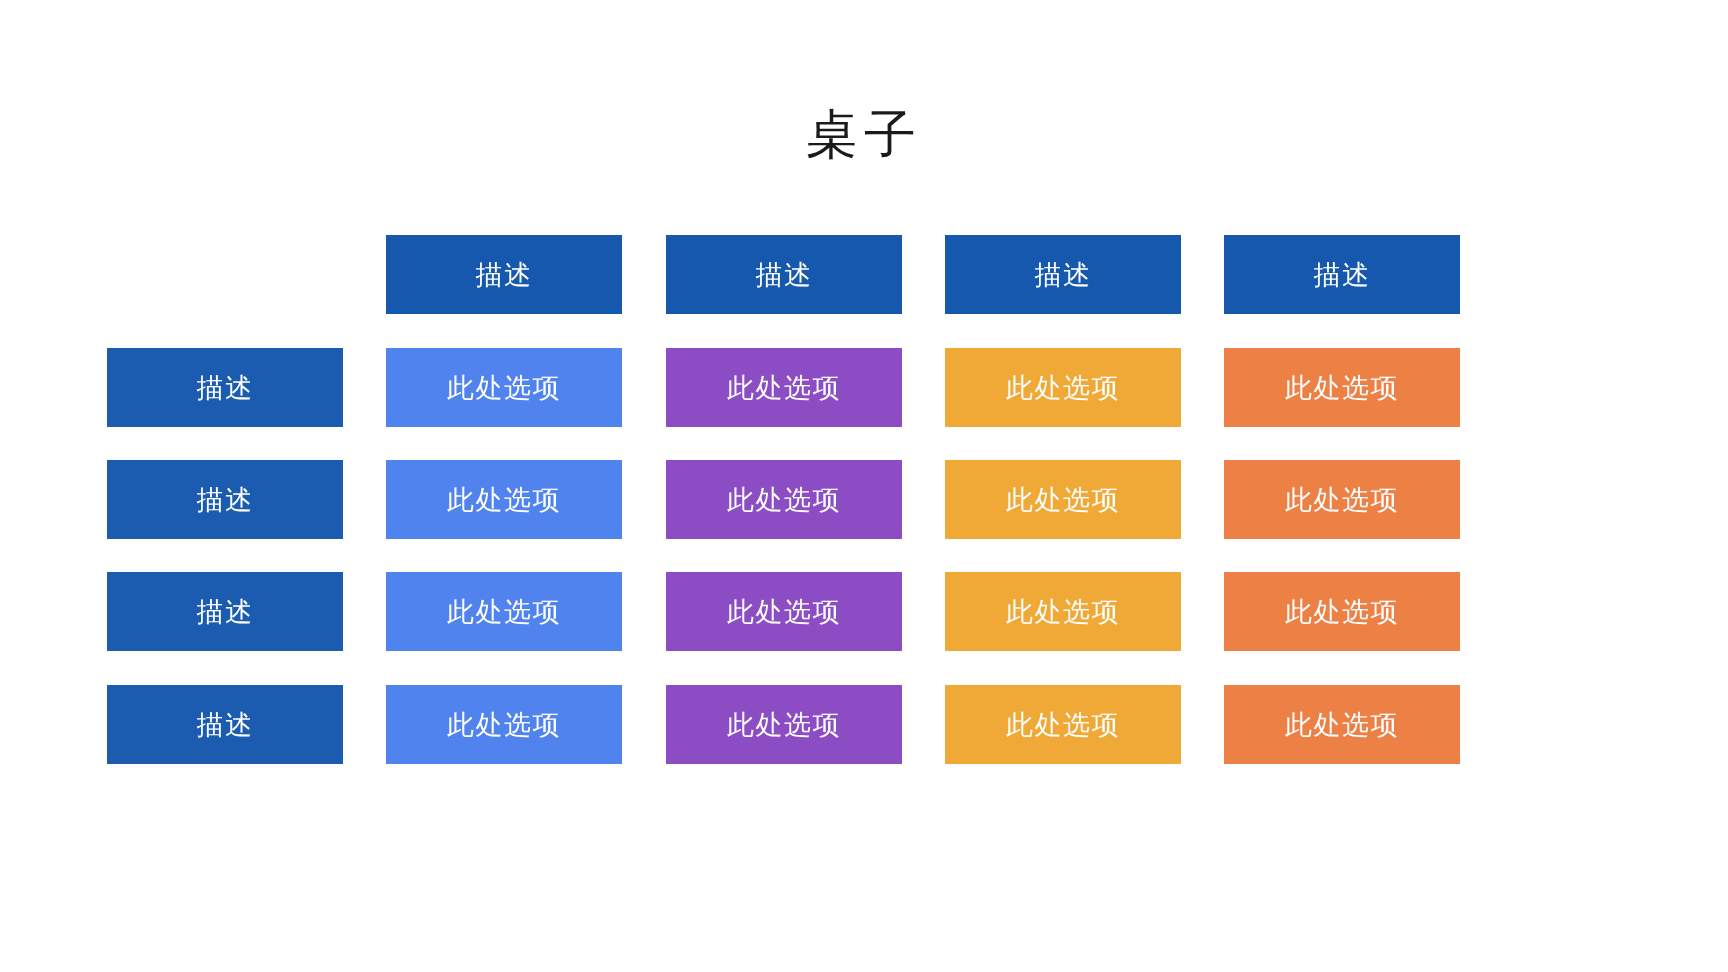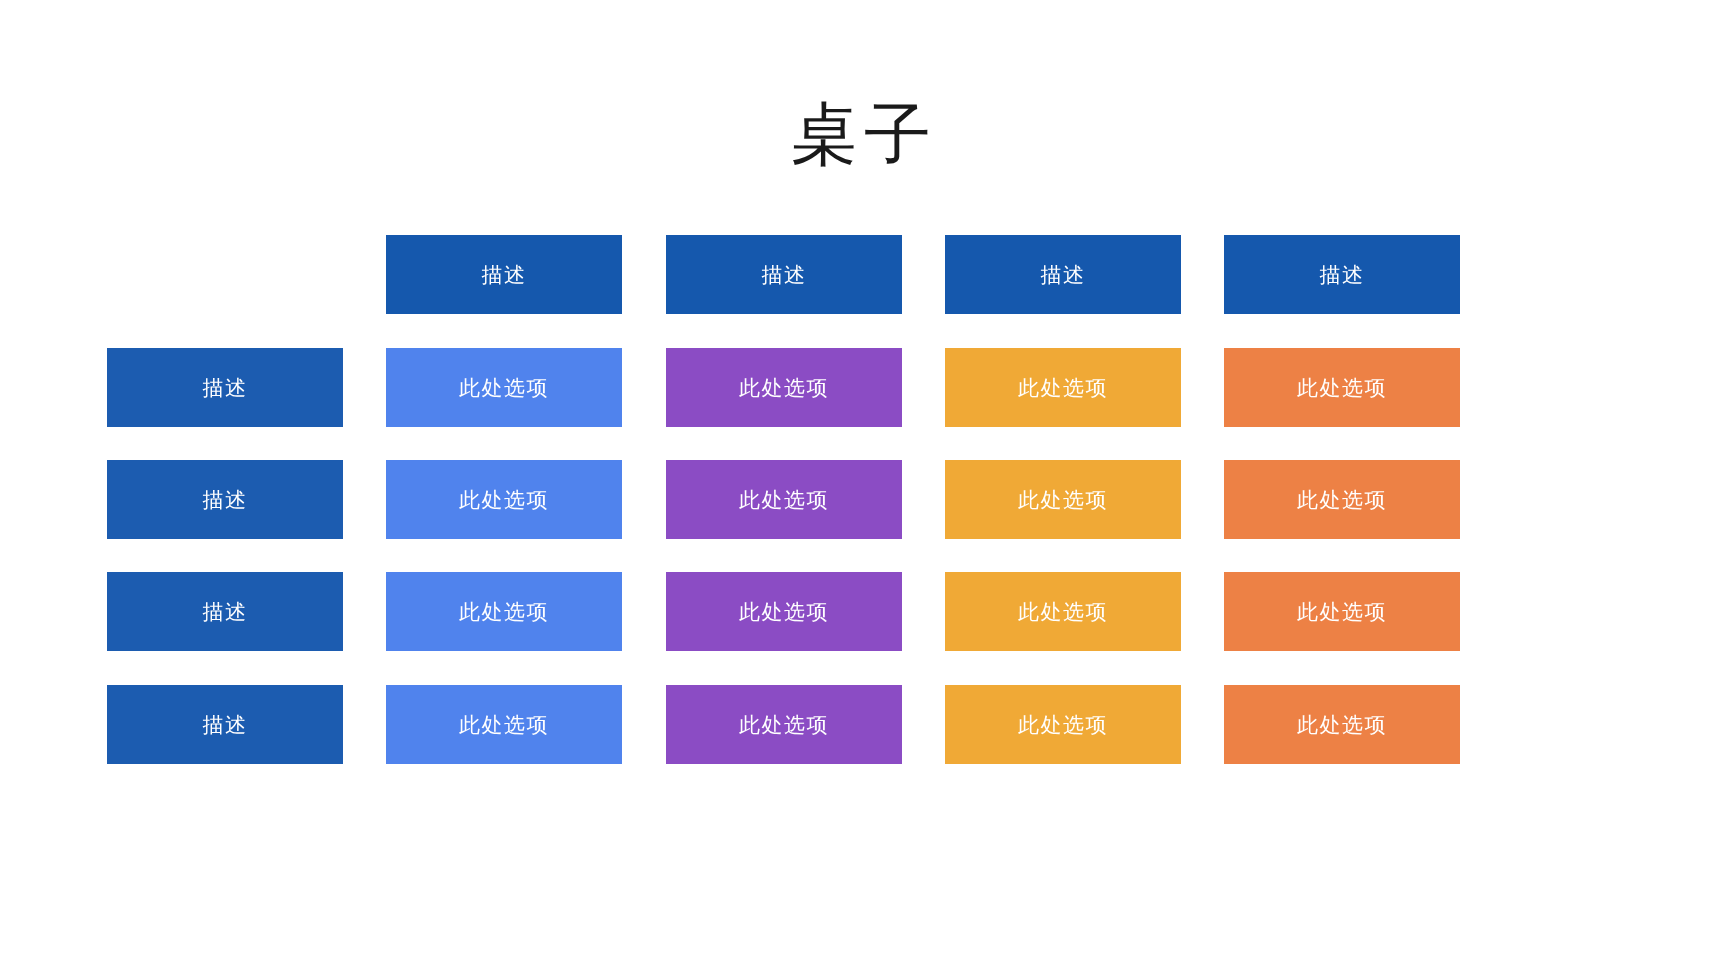"桌子" #title { font-size: 67px -> 52px }
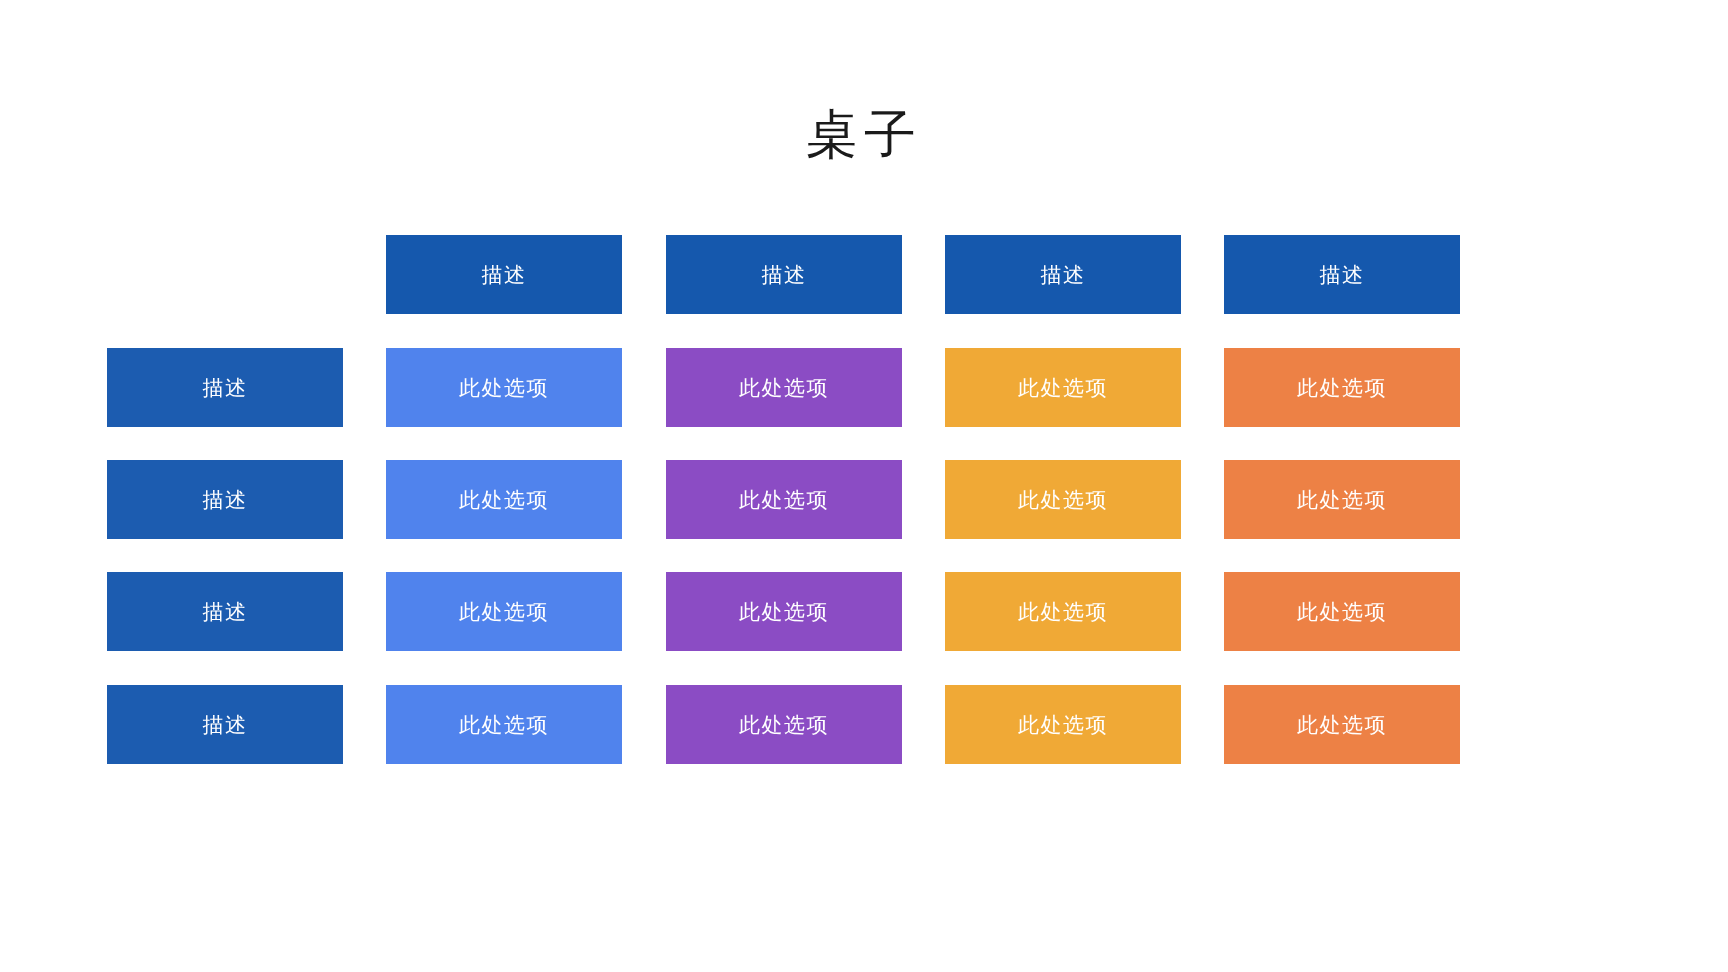"描述" .cell { font-size: 21px -> 27px }
